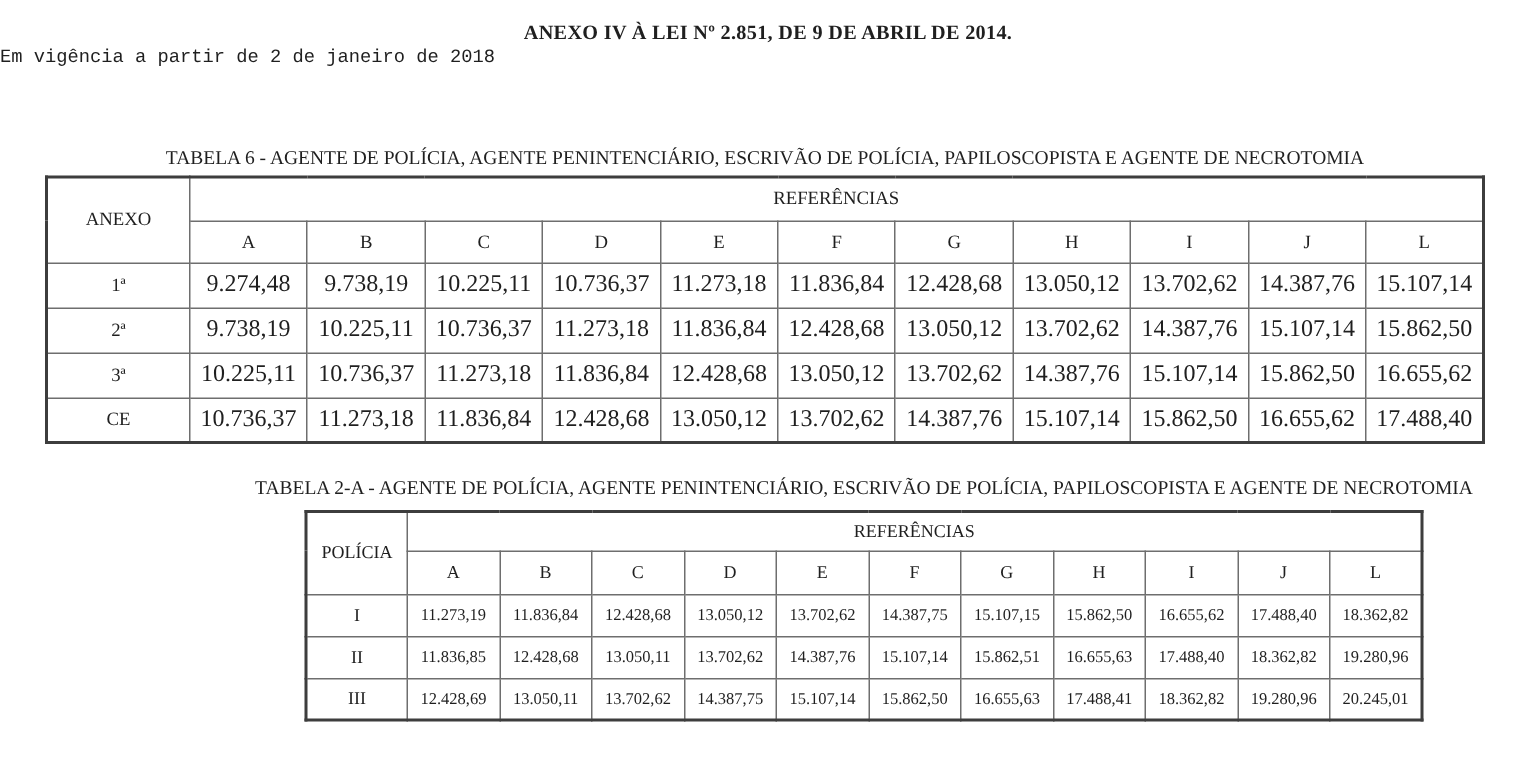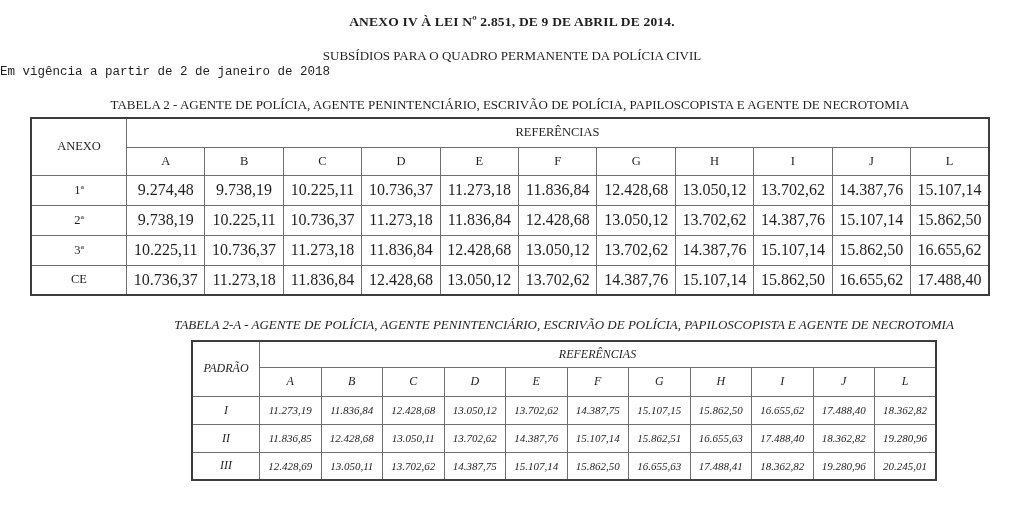"SUBSÍDIOS PARA O QUADRO PERMANENTE" p.doc-subtitle { html: <p>SUBSÍDIOS PARA O QUADRO PERMANENTE DA POLÍCIA CIVIL</p> -> none }
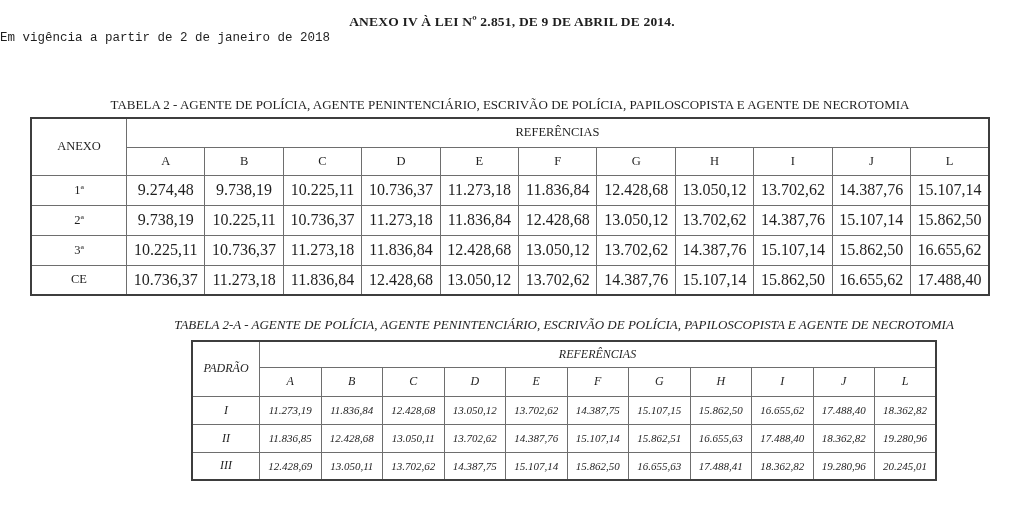"TABELA 2 - AGENTE DE" div.tbl-title { text: 2 -> 6 }
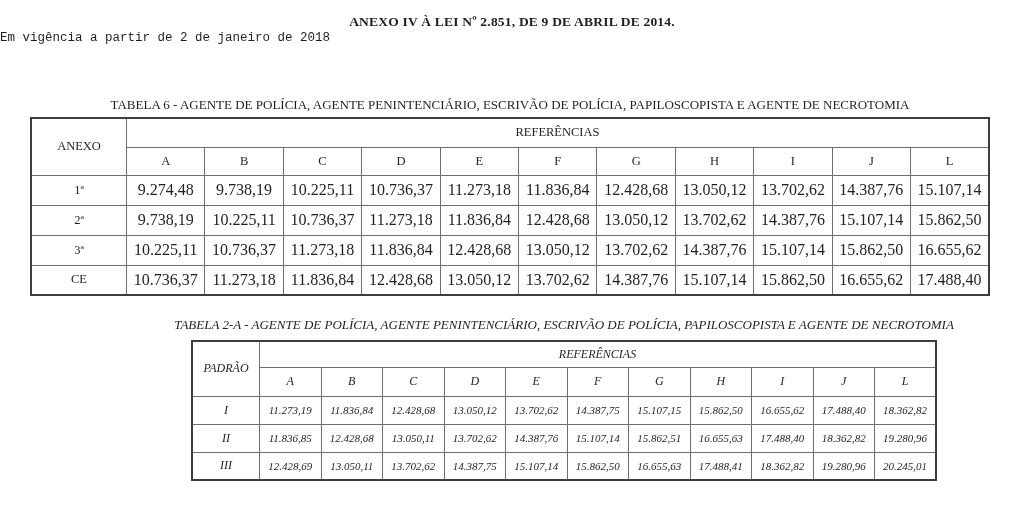"TABELA 2-A - AGENTE DE" .tbl-2a { font-style: italic -> none; left: 191px -> 203px }
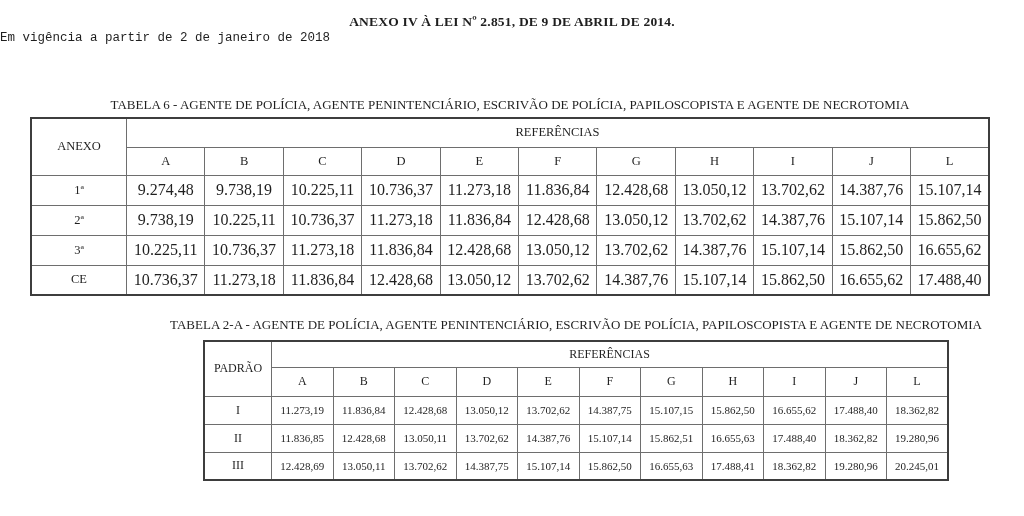"PADRÃO" th.corner { text: PADRÃO -> POLÍCIA }
